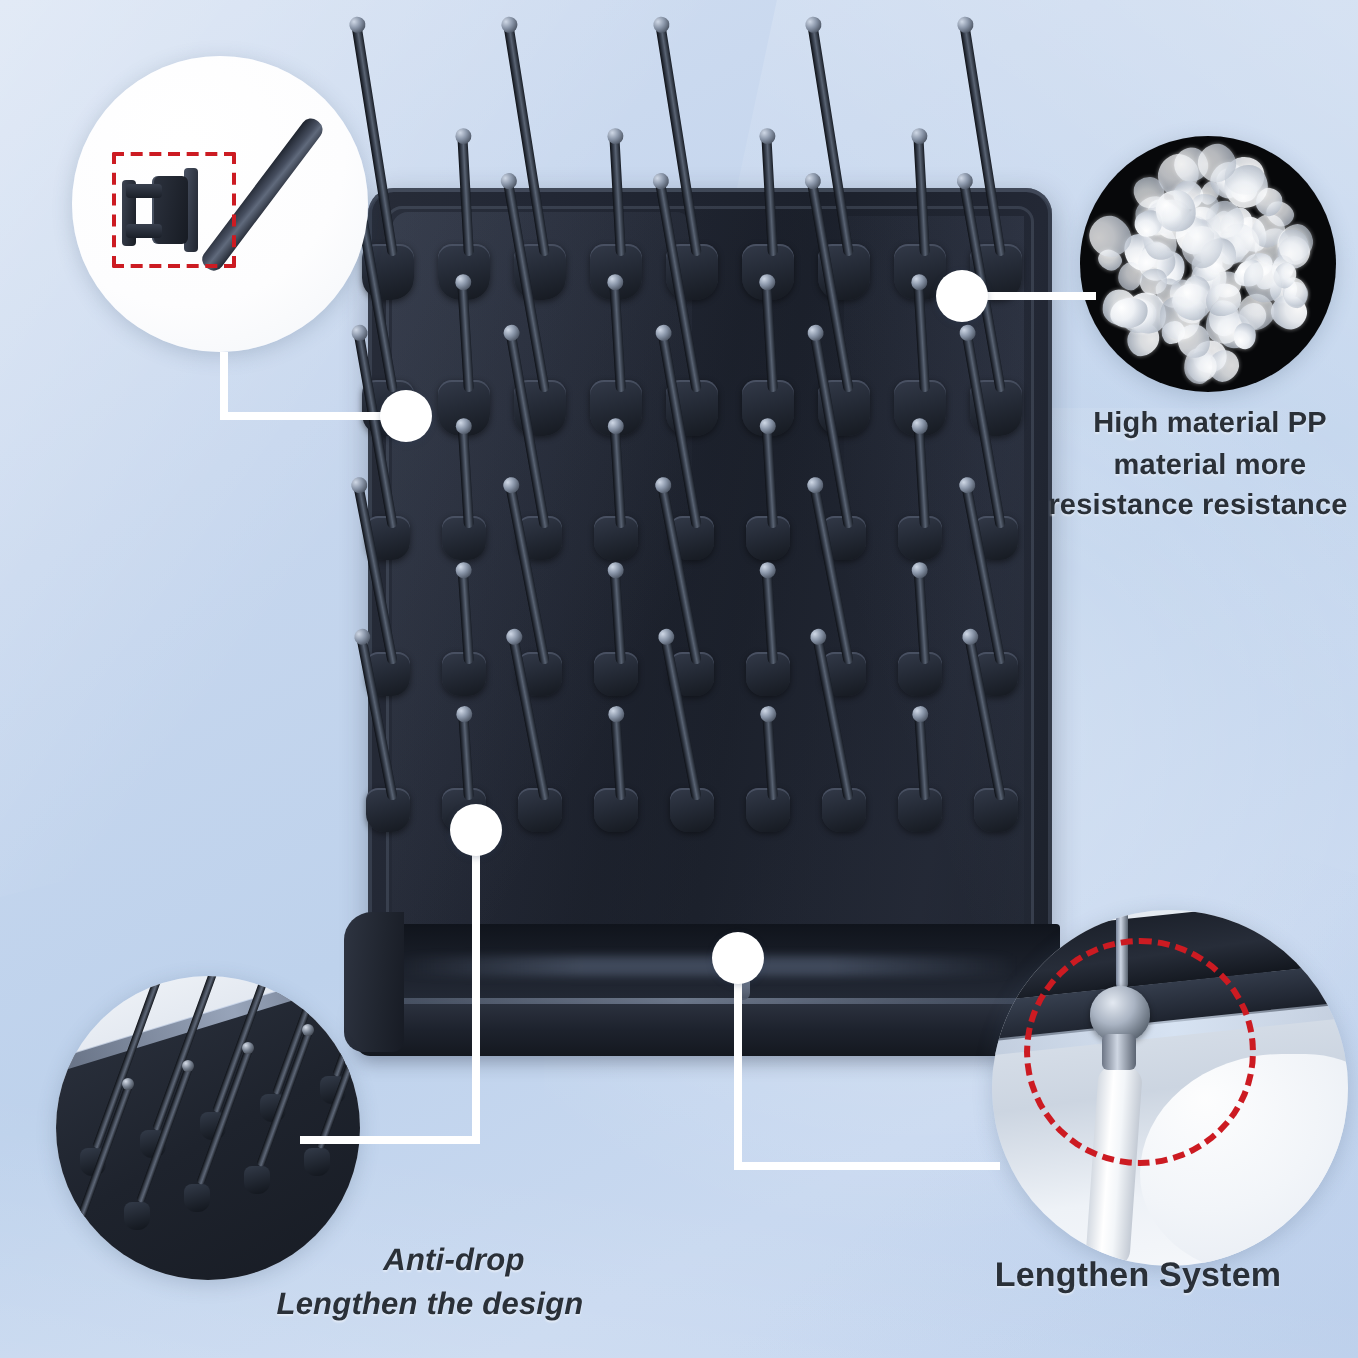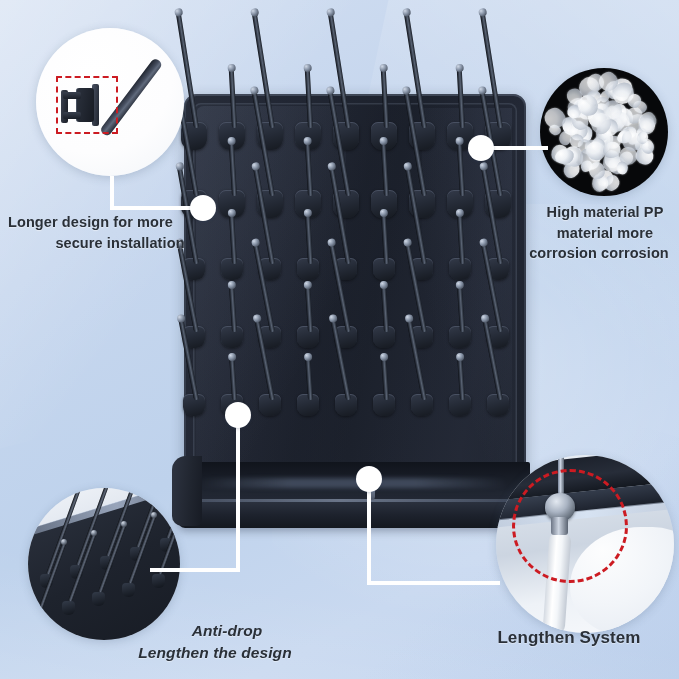"Longer design for more" div.label { html: <div> <span>Longer design for more</span> <span>secure installation</span> </div> -> none }
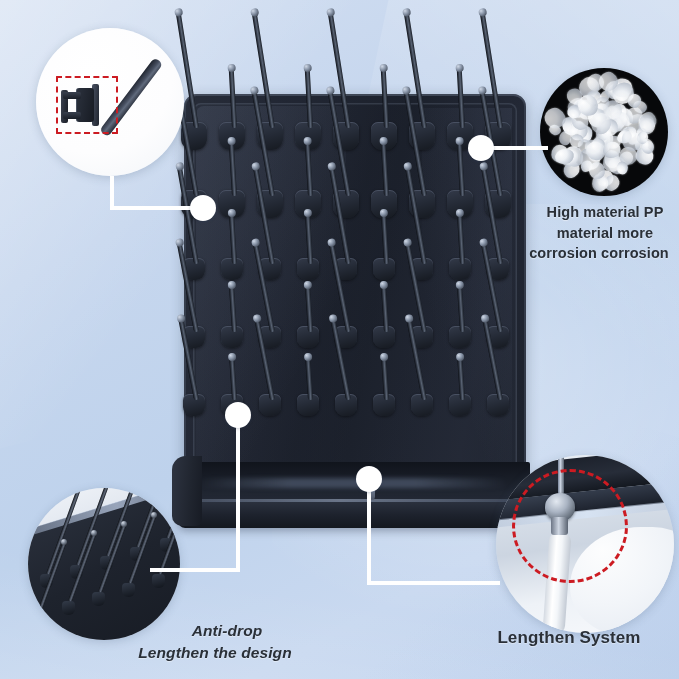"corrosion corrosion" span.l3 { text: corrosion corrosion -> resistance resistance }
